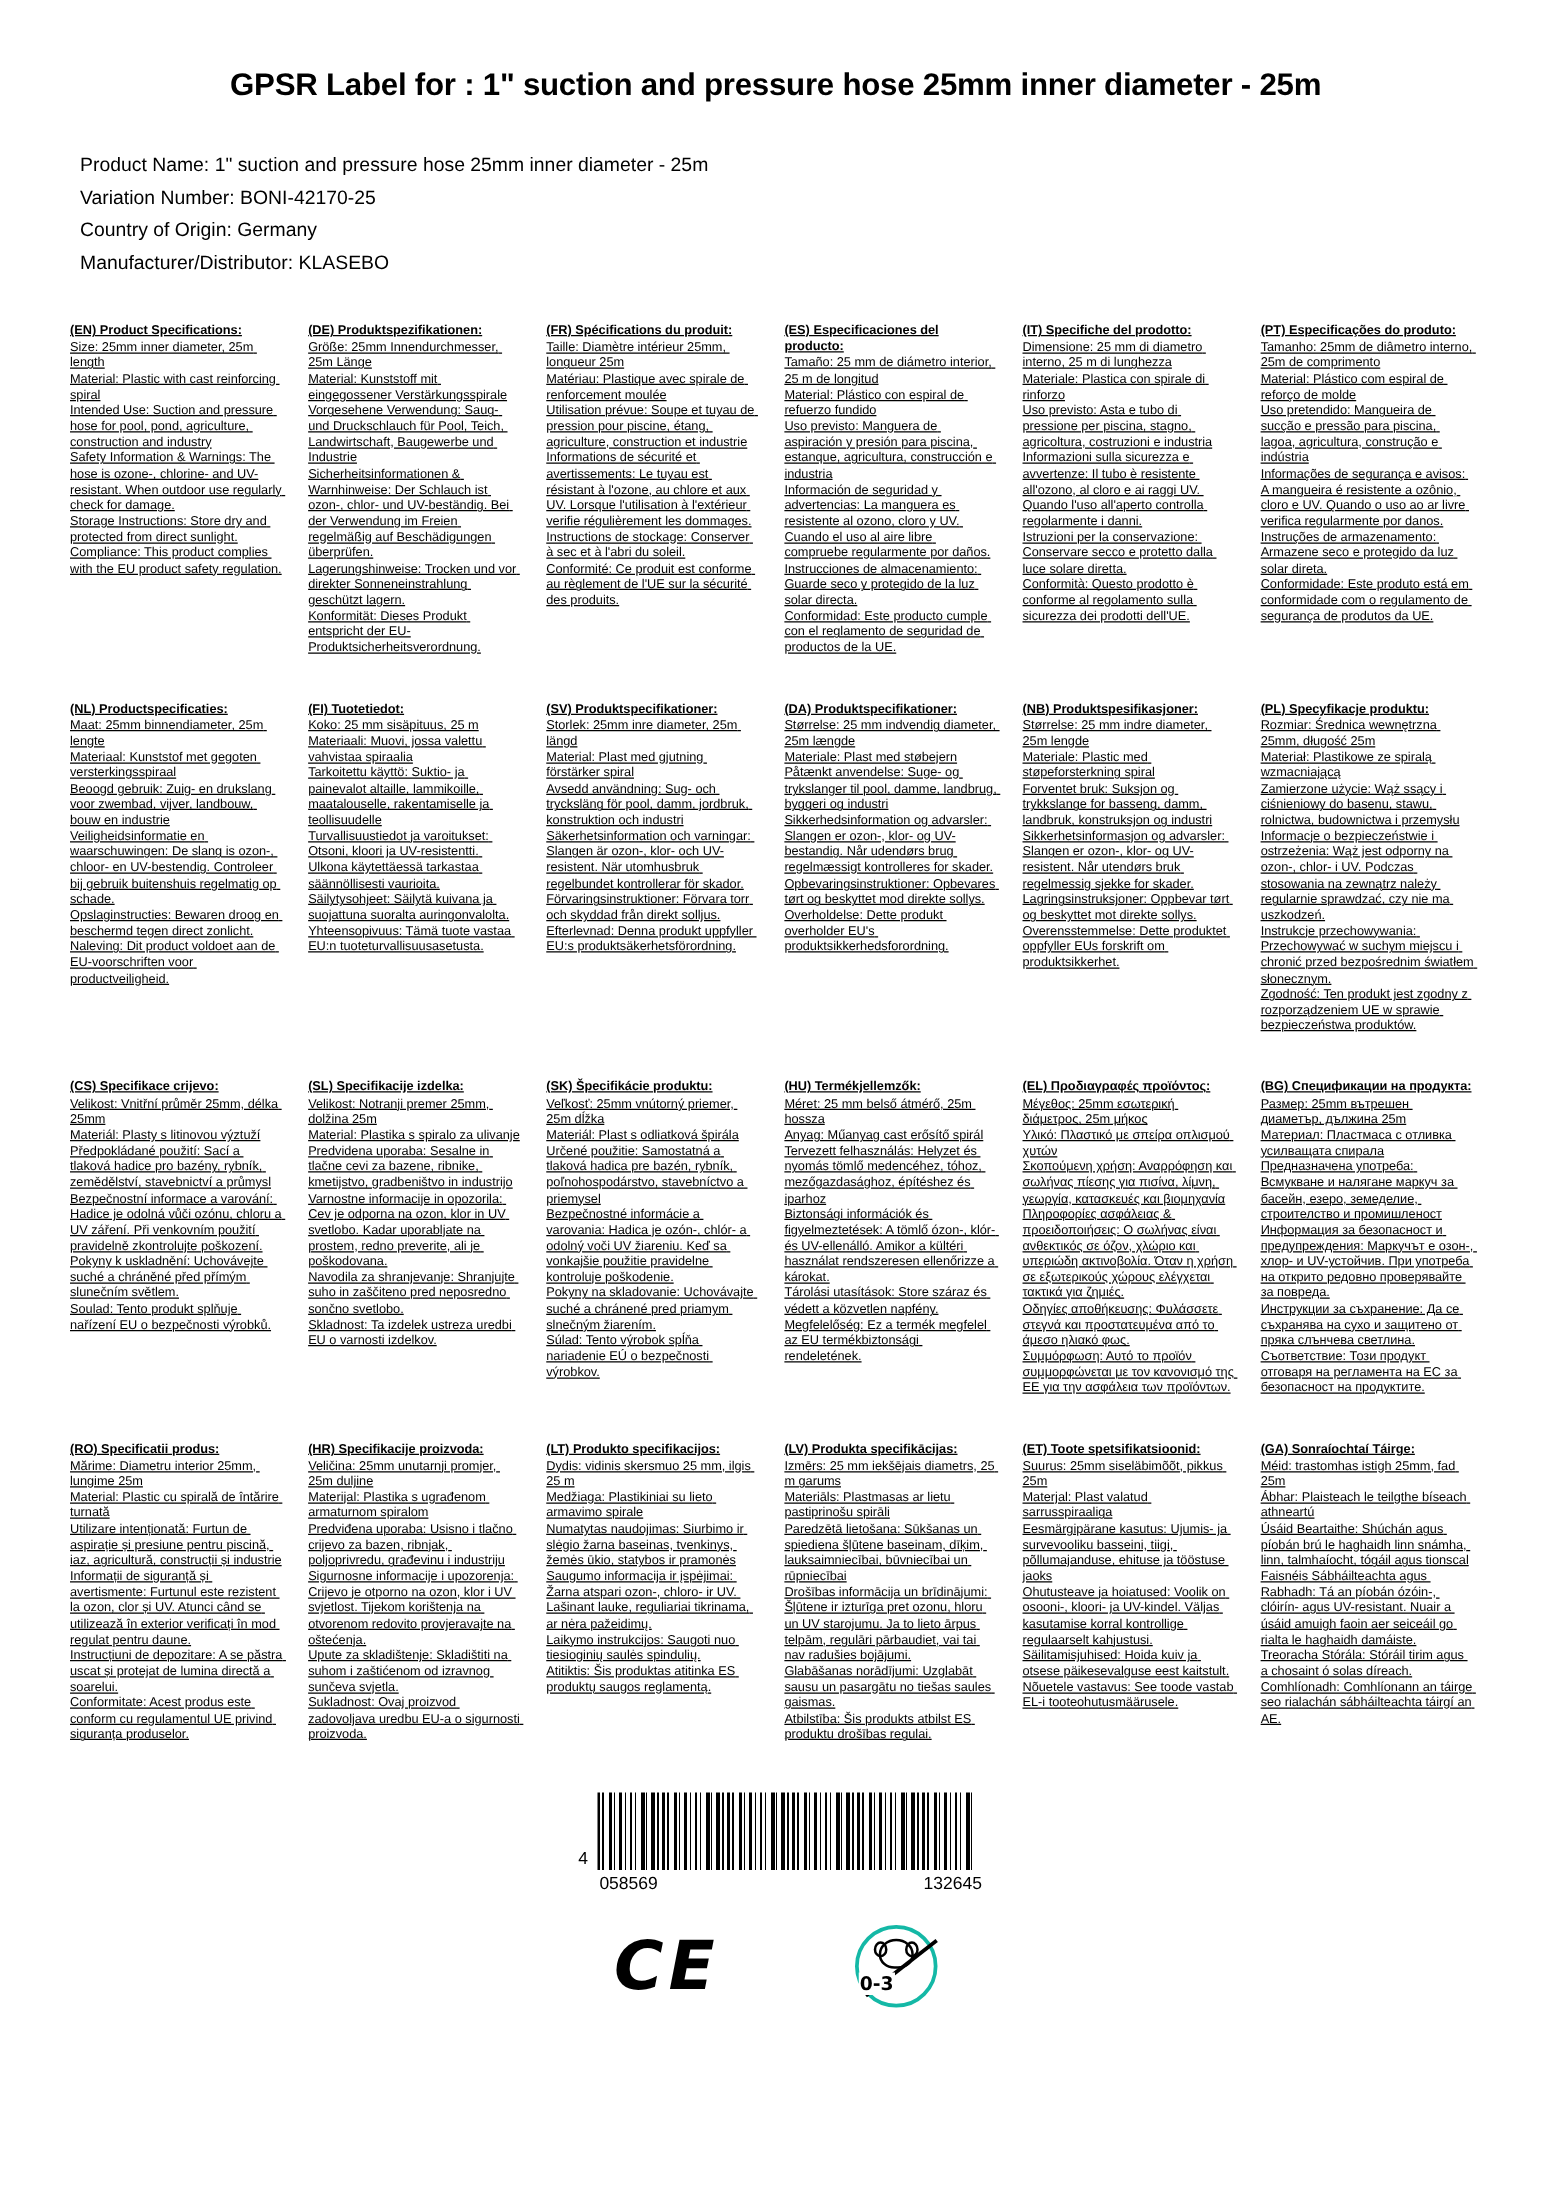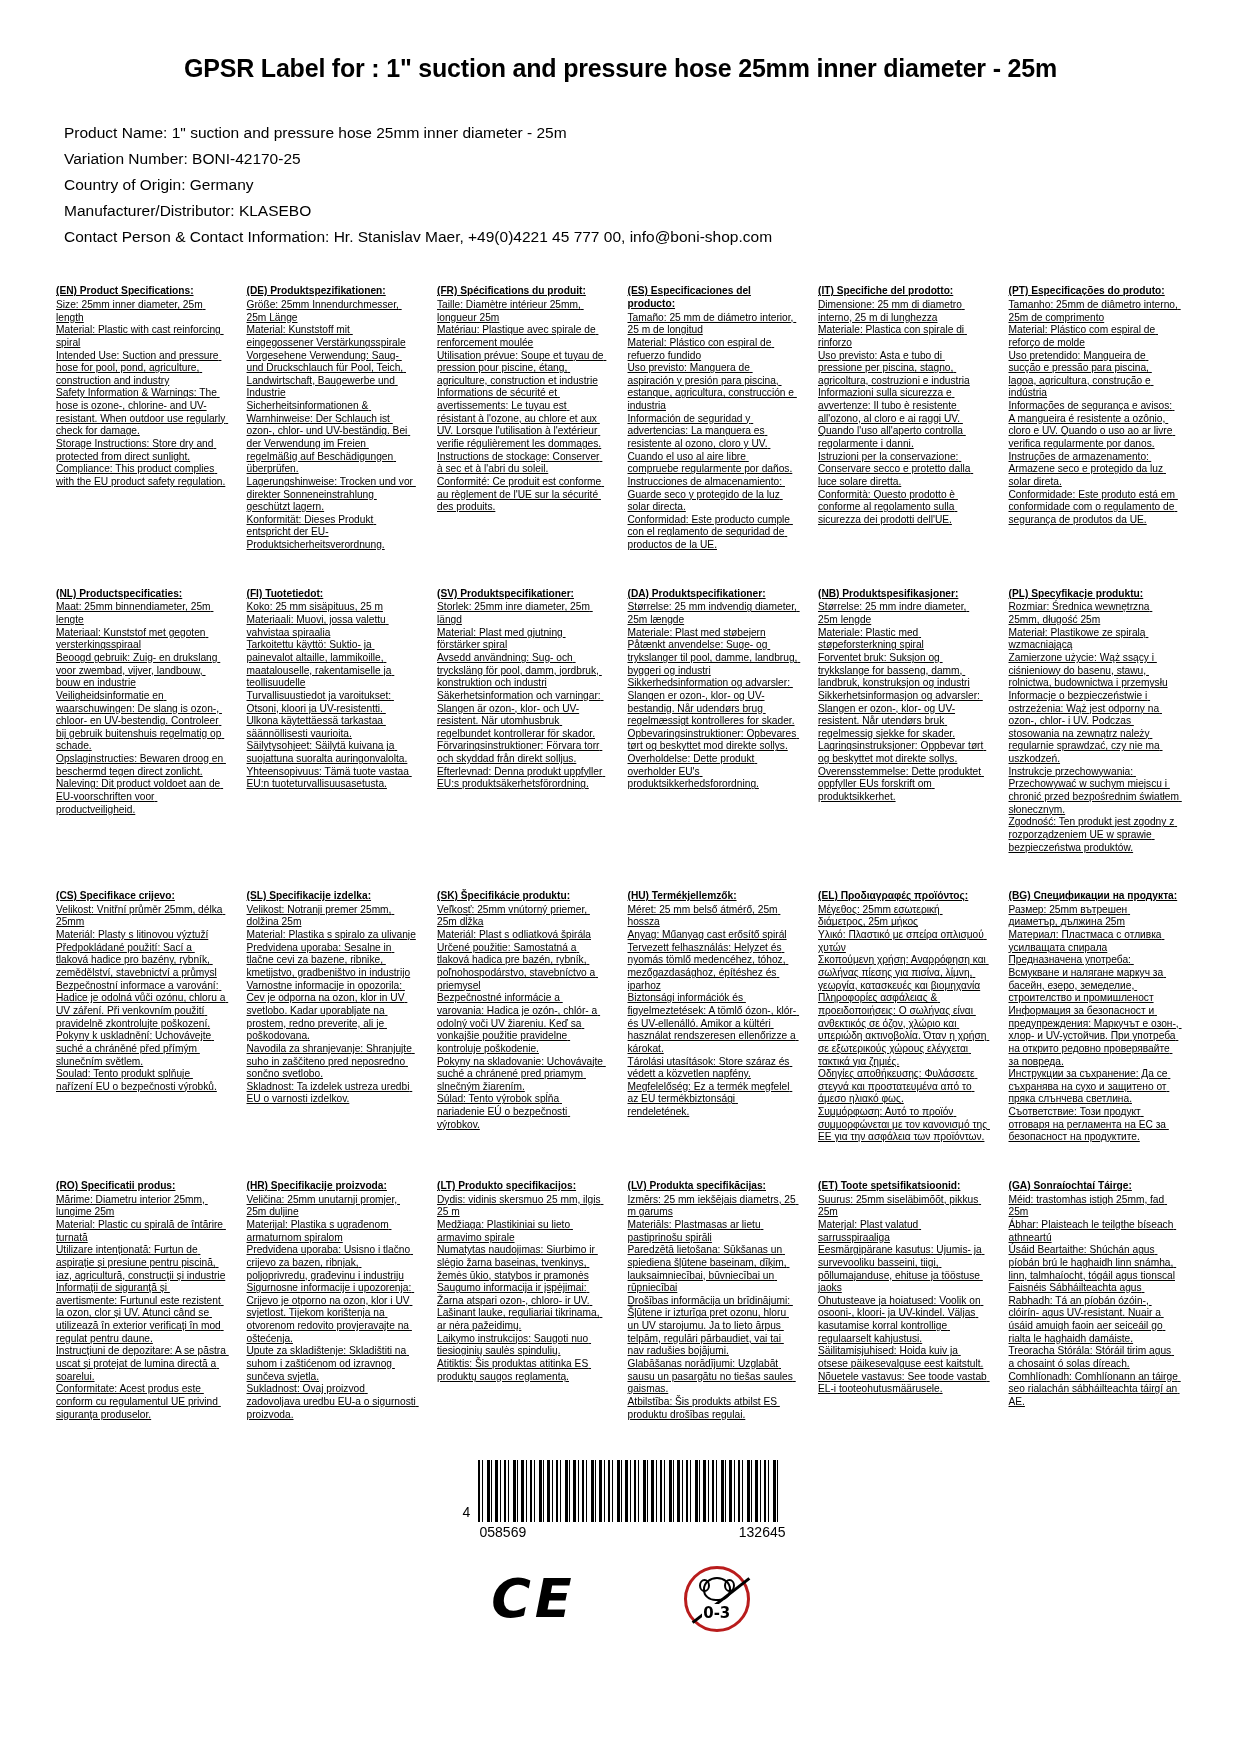"Contact Person & Contact Information:" div.meta-row { html: <div> <span>Contact Person &amp; Contact Information:</span> <span>Hr. Stanislav Maer, +49(0)4221 45 777 00, info@boni-shop.com</span> </div> -> none }
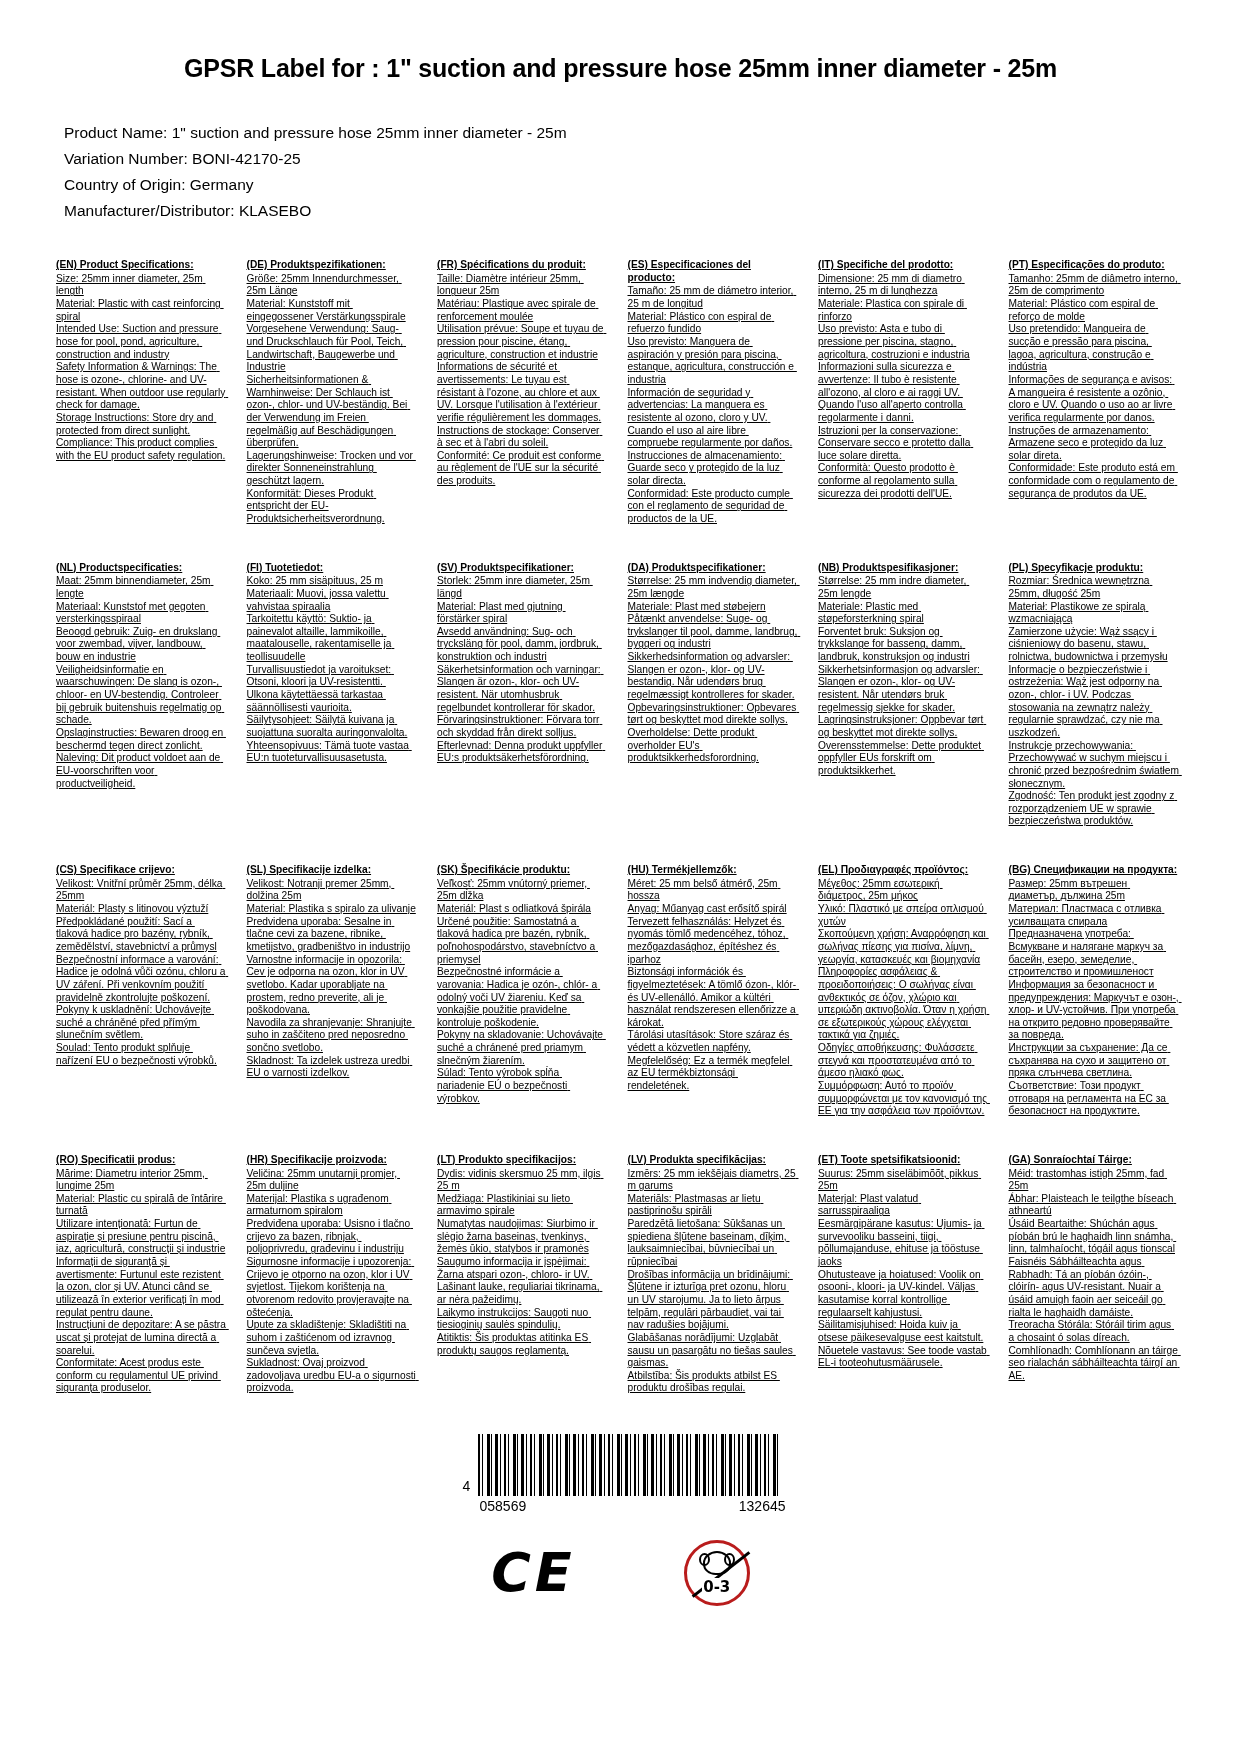"0-3" .age-mark { border: 3px solid #b91c1c -> 3px solid #14b8a6; justify-content: center -> flex-start }
